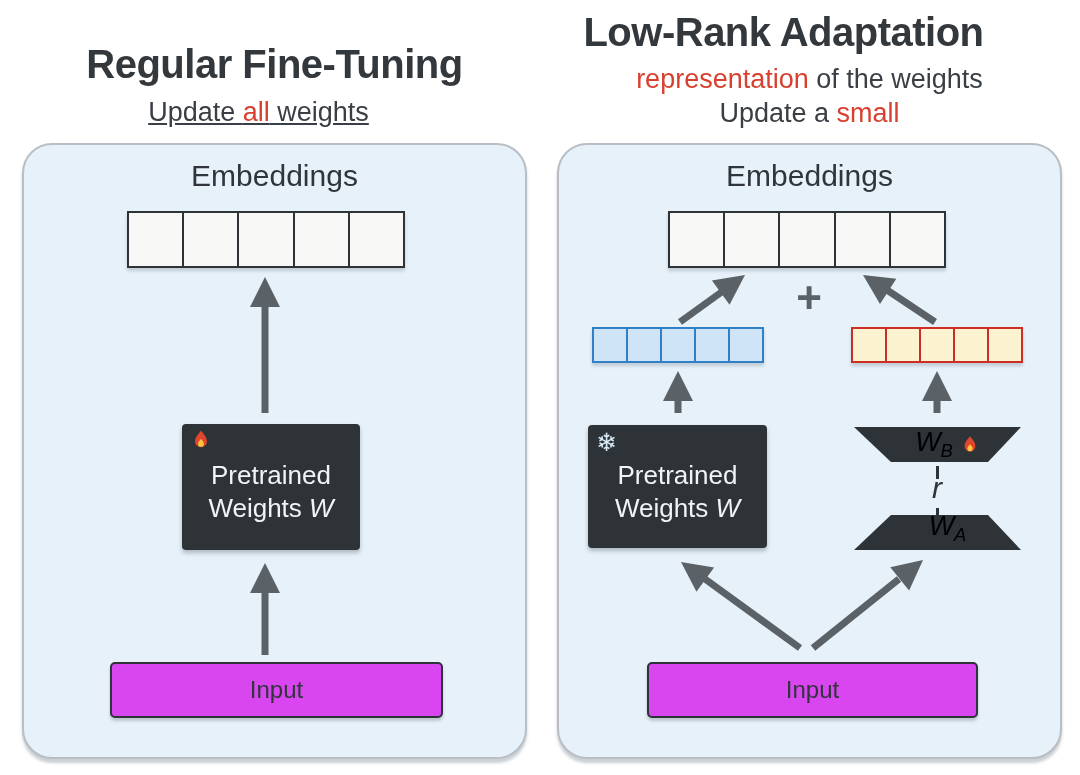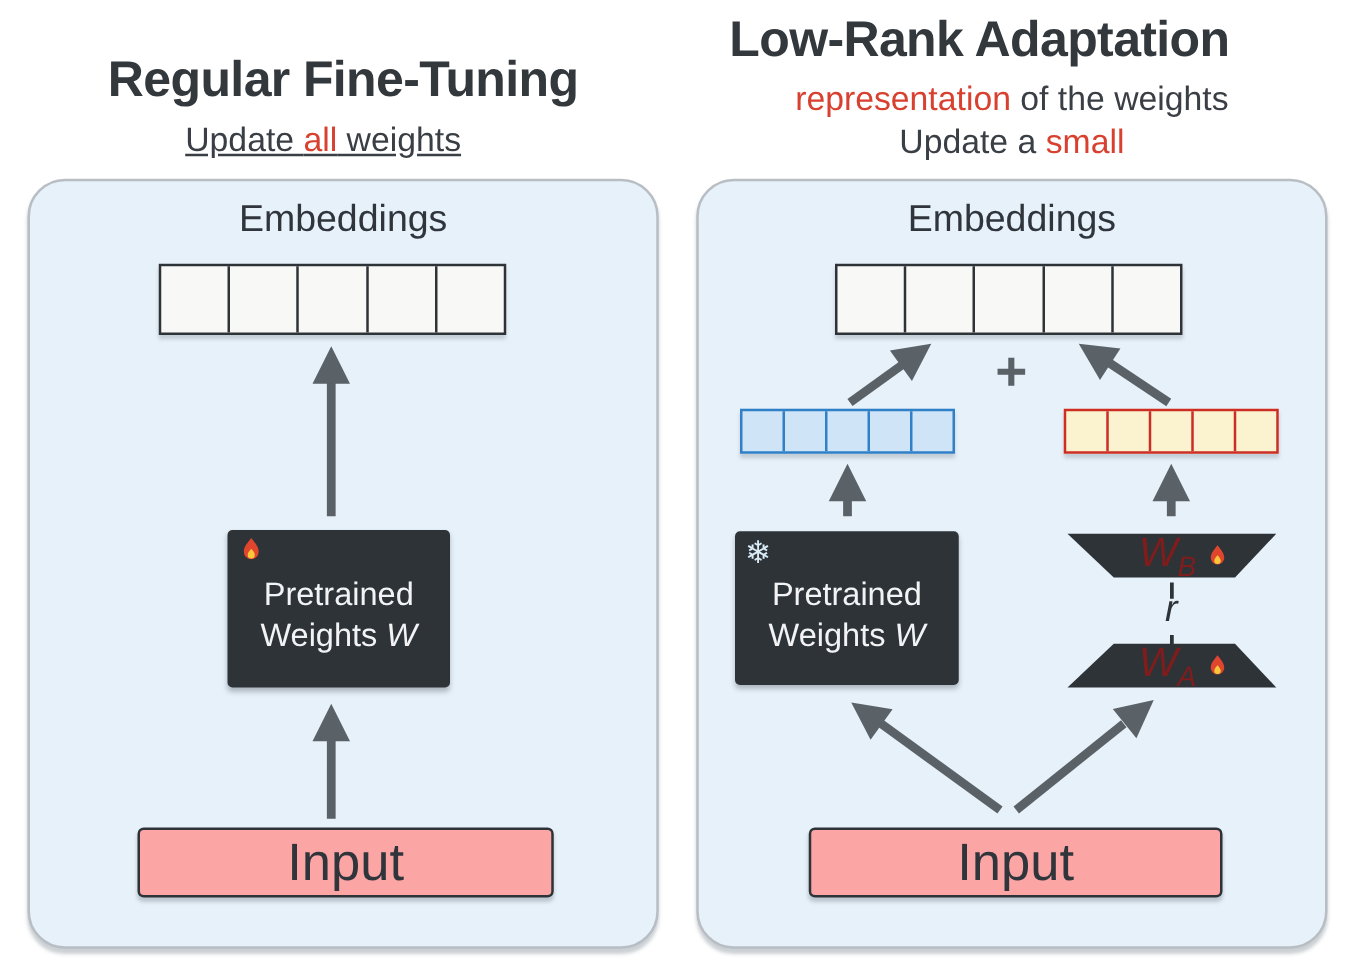"WB" .trap-label { color: #7f1d1d -> #000000; font-size: 33px -> 27px }
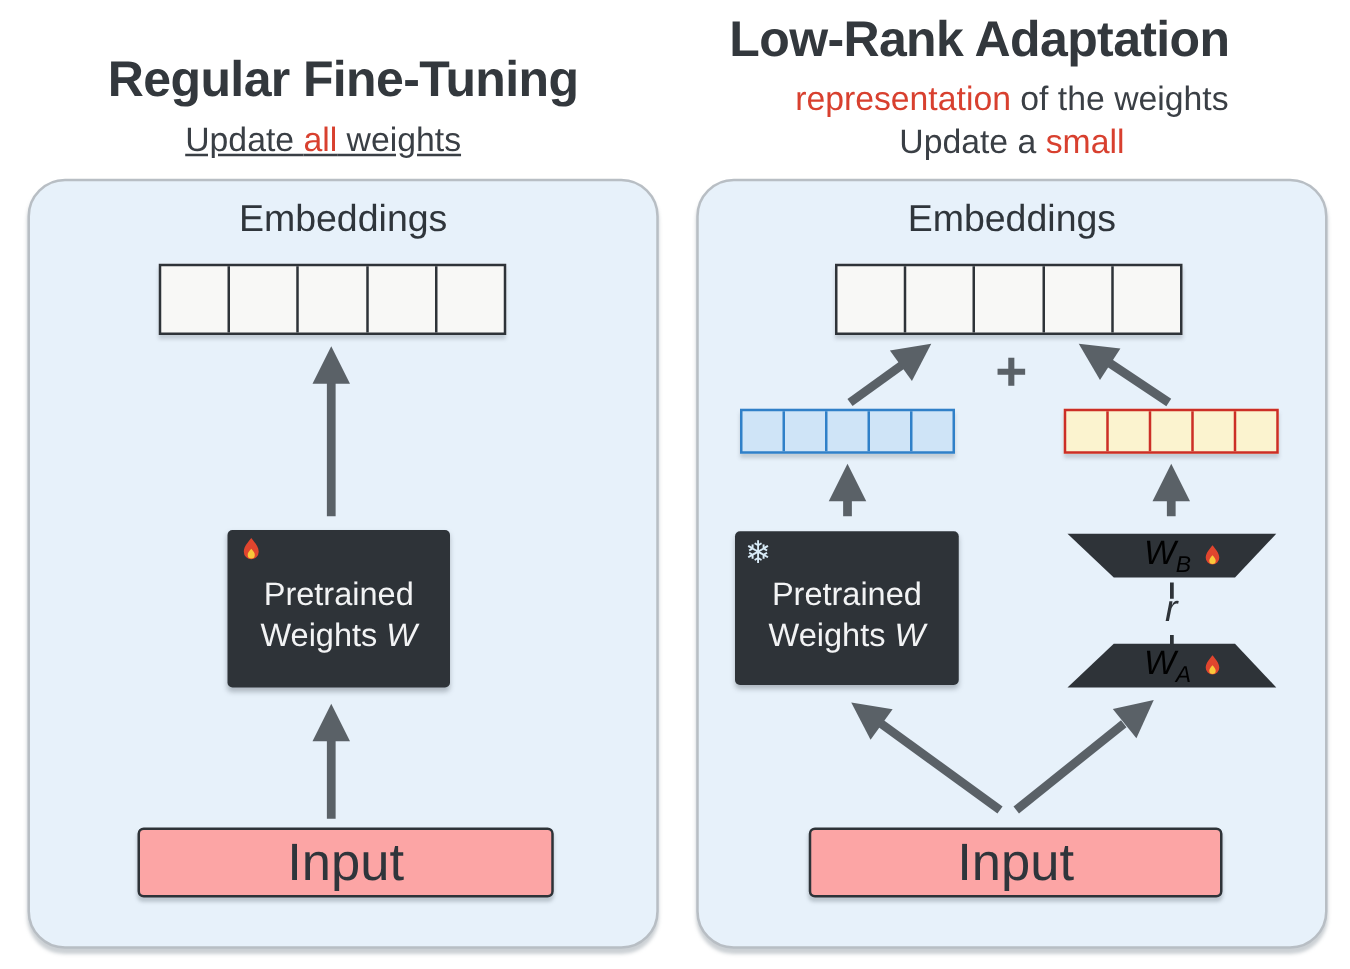"WA" div.trap-label { flex-direction: none -> column }
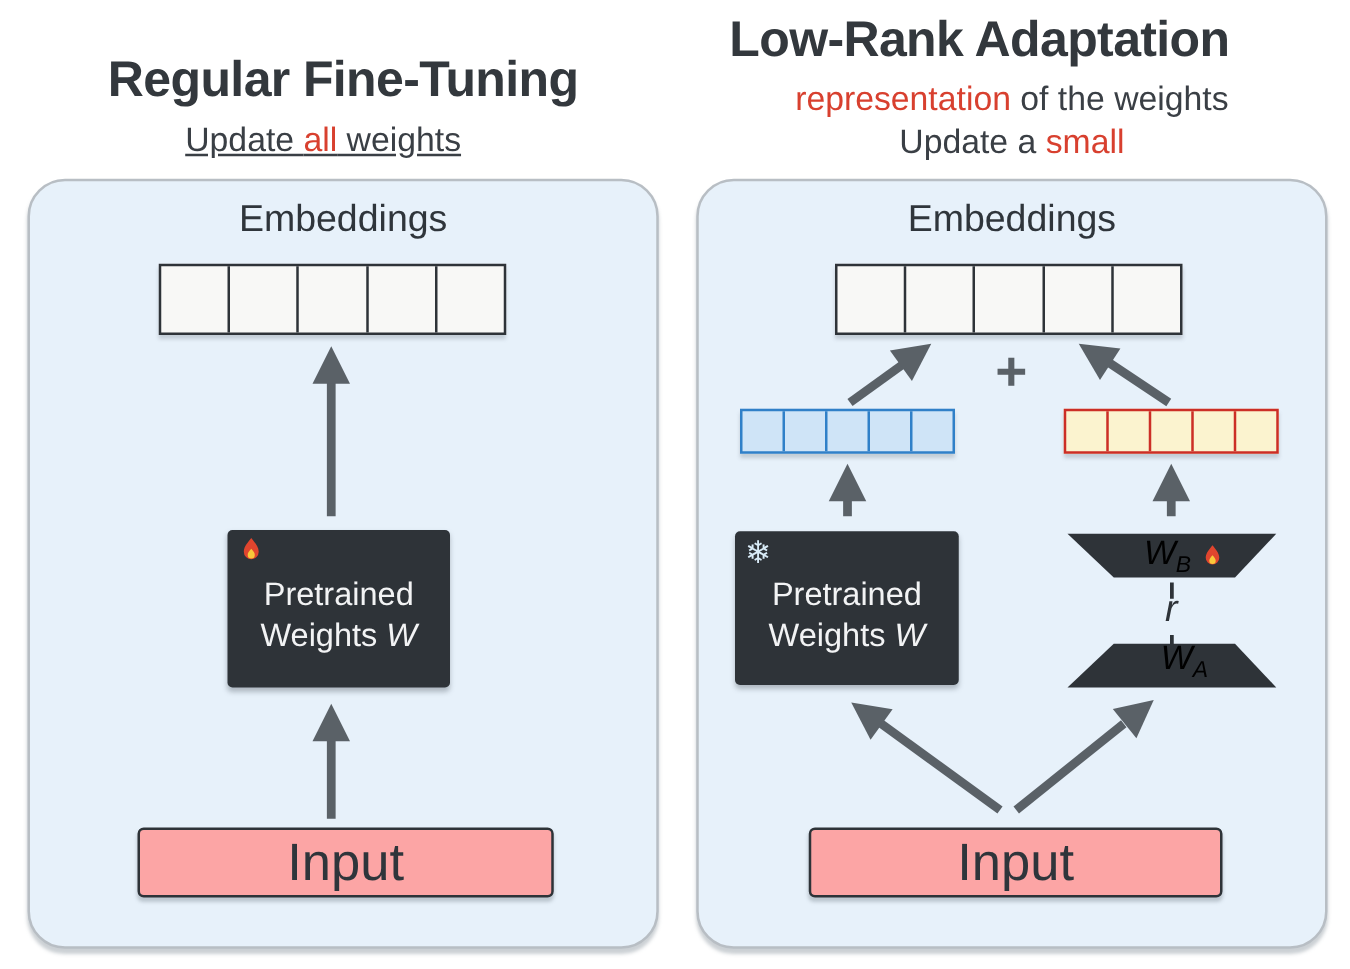"Input" .input-box { background: #fca5a5 -> #d946ef; font-size: 42px -> 24px }
